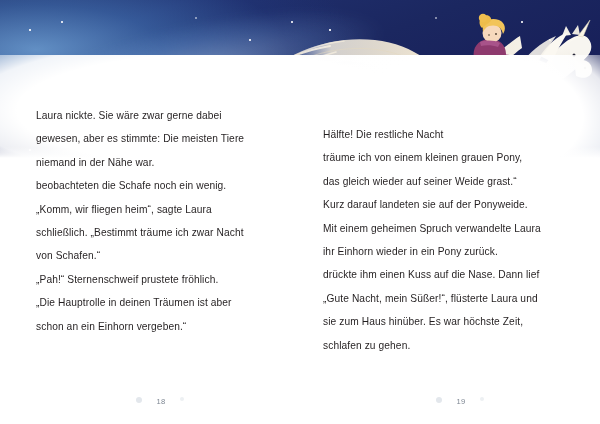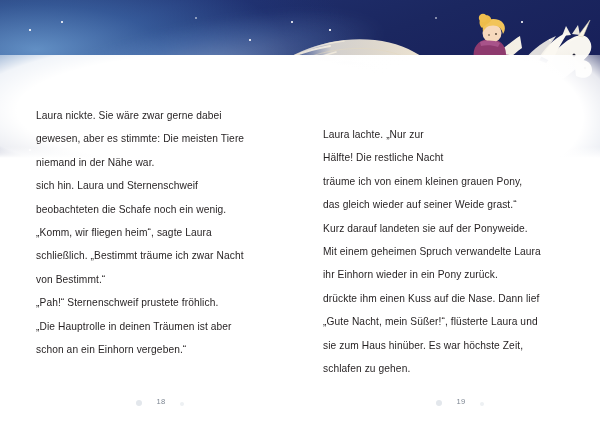"Laura lachte. „Nur zur" p.para { html: <p>Laura lachte. „Nur zur</p> -> none }
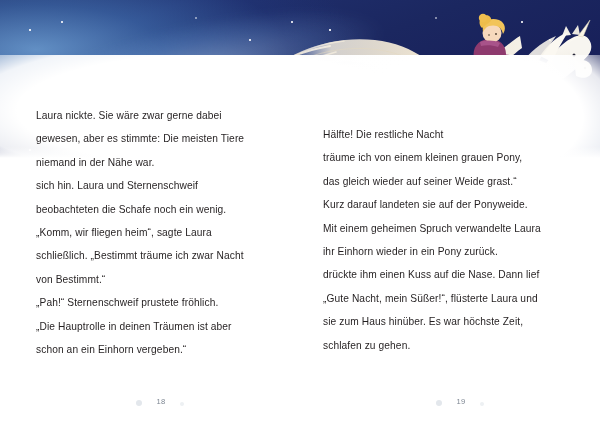"sich hin. Laura und Sternenschweif" p.para { html: <p>sich hin. Laura und Sternenschweif</p> -> none }
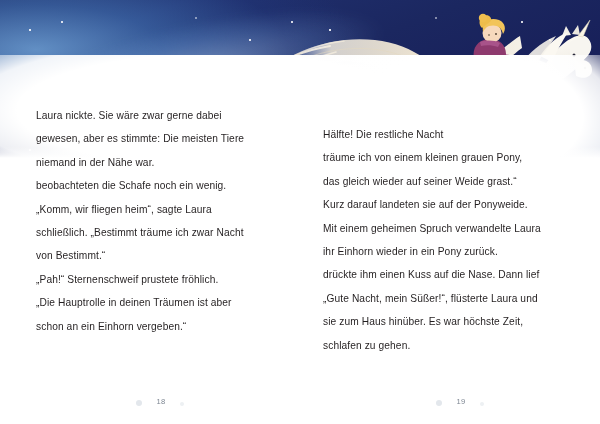"von Bestimmt.“" p.para { text: Bestimmt -> Schafen }
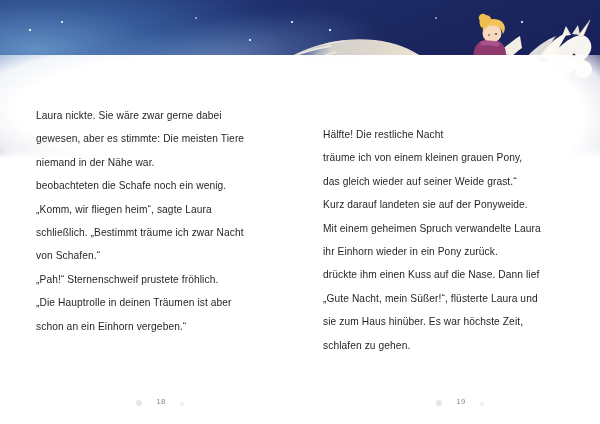"18" .folio { align-items: flex-end -> flex-start }
